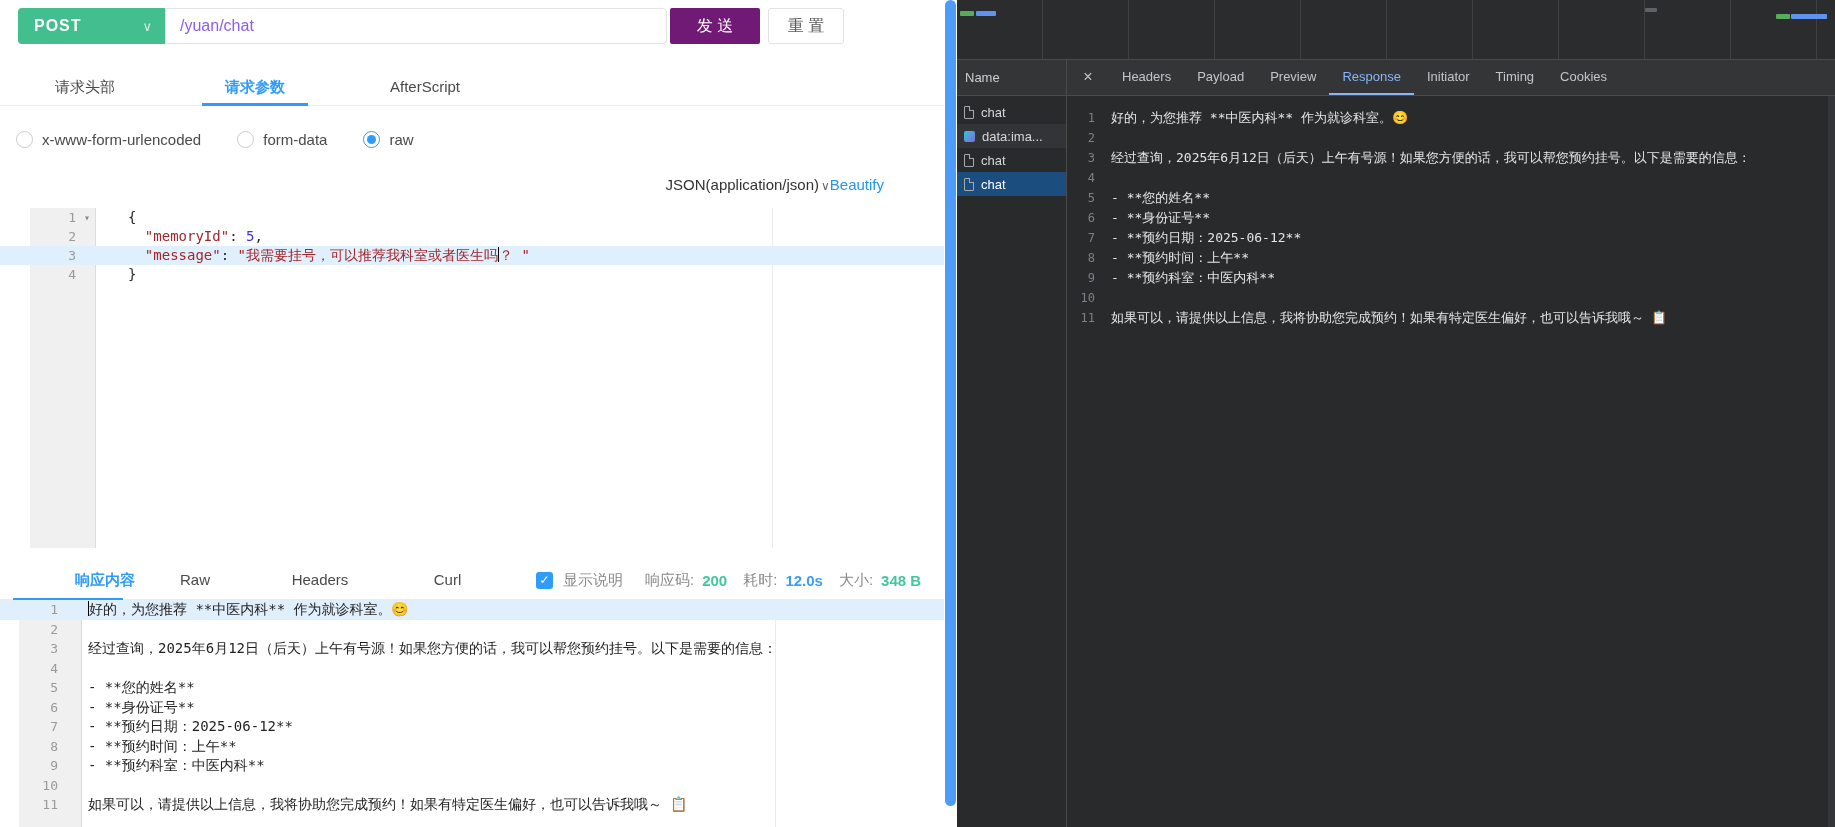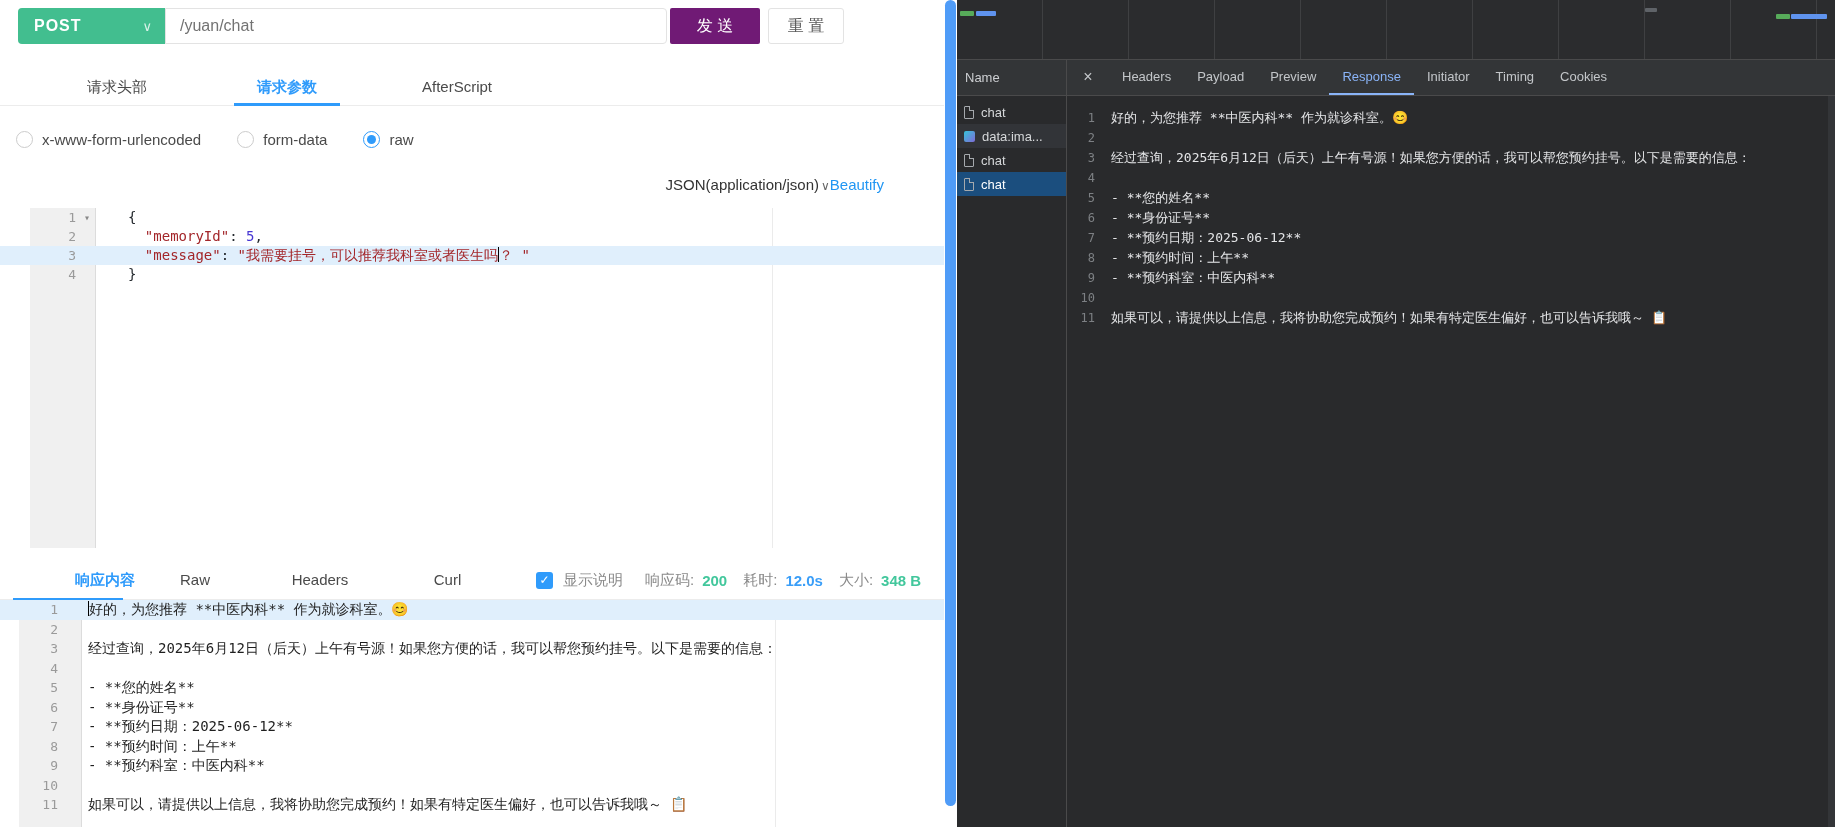"/yuan/chat" .url-input { color: #737373 -> #8b5cf6 }
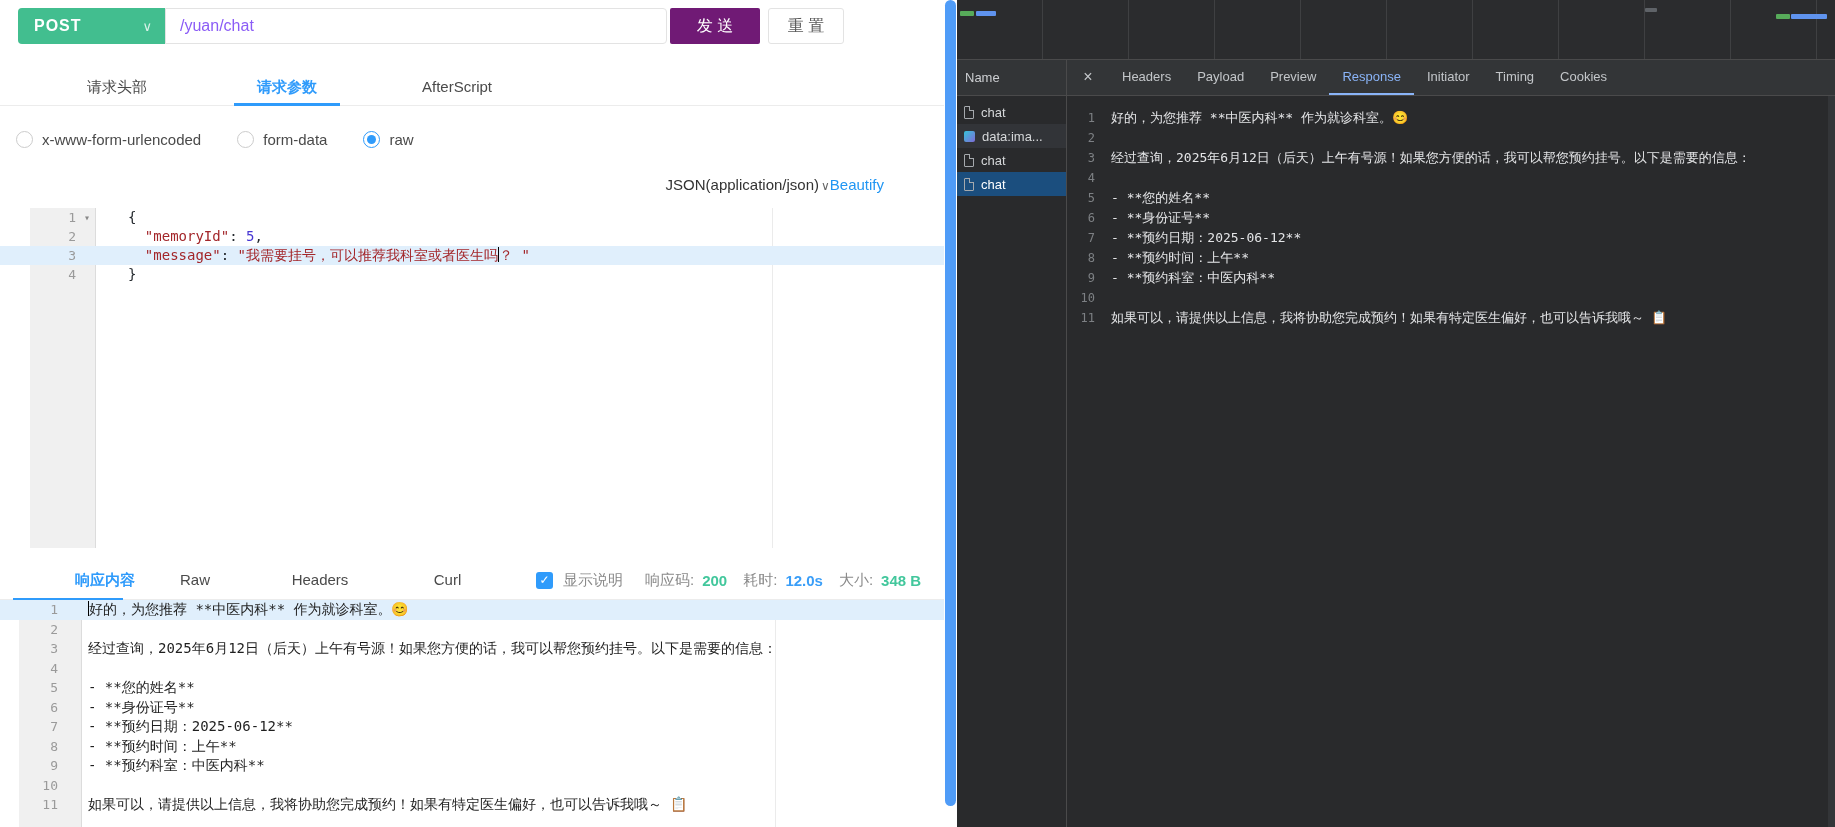"请求头部" .req-tabs { padding-left: 32px -> none }
